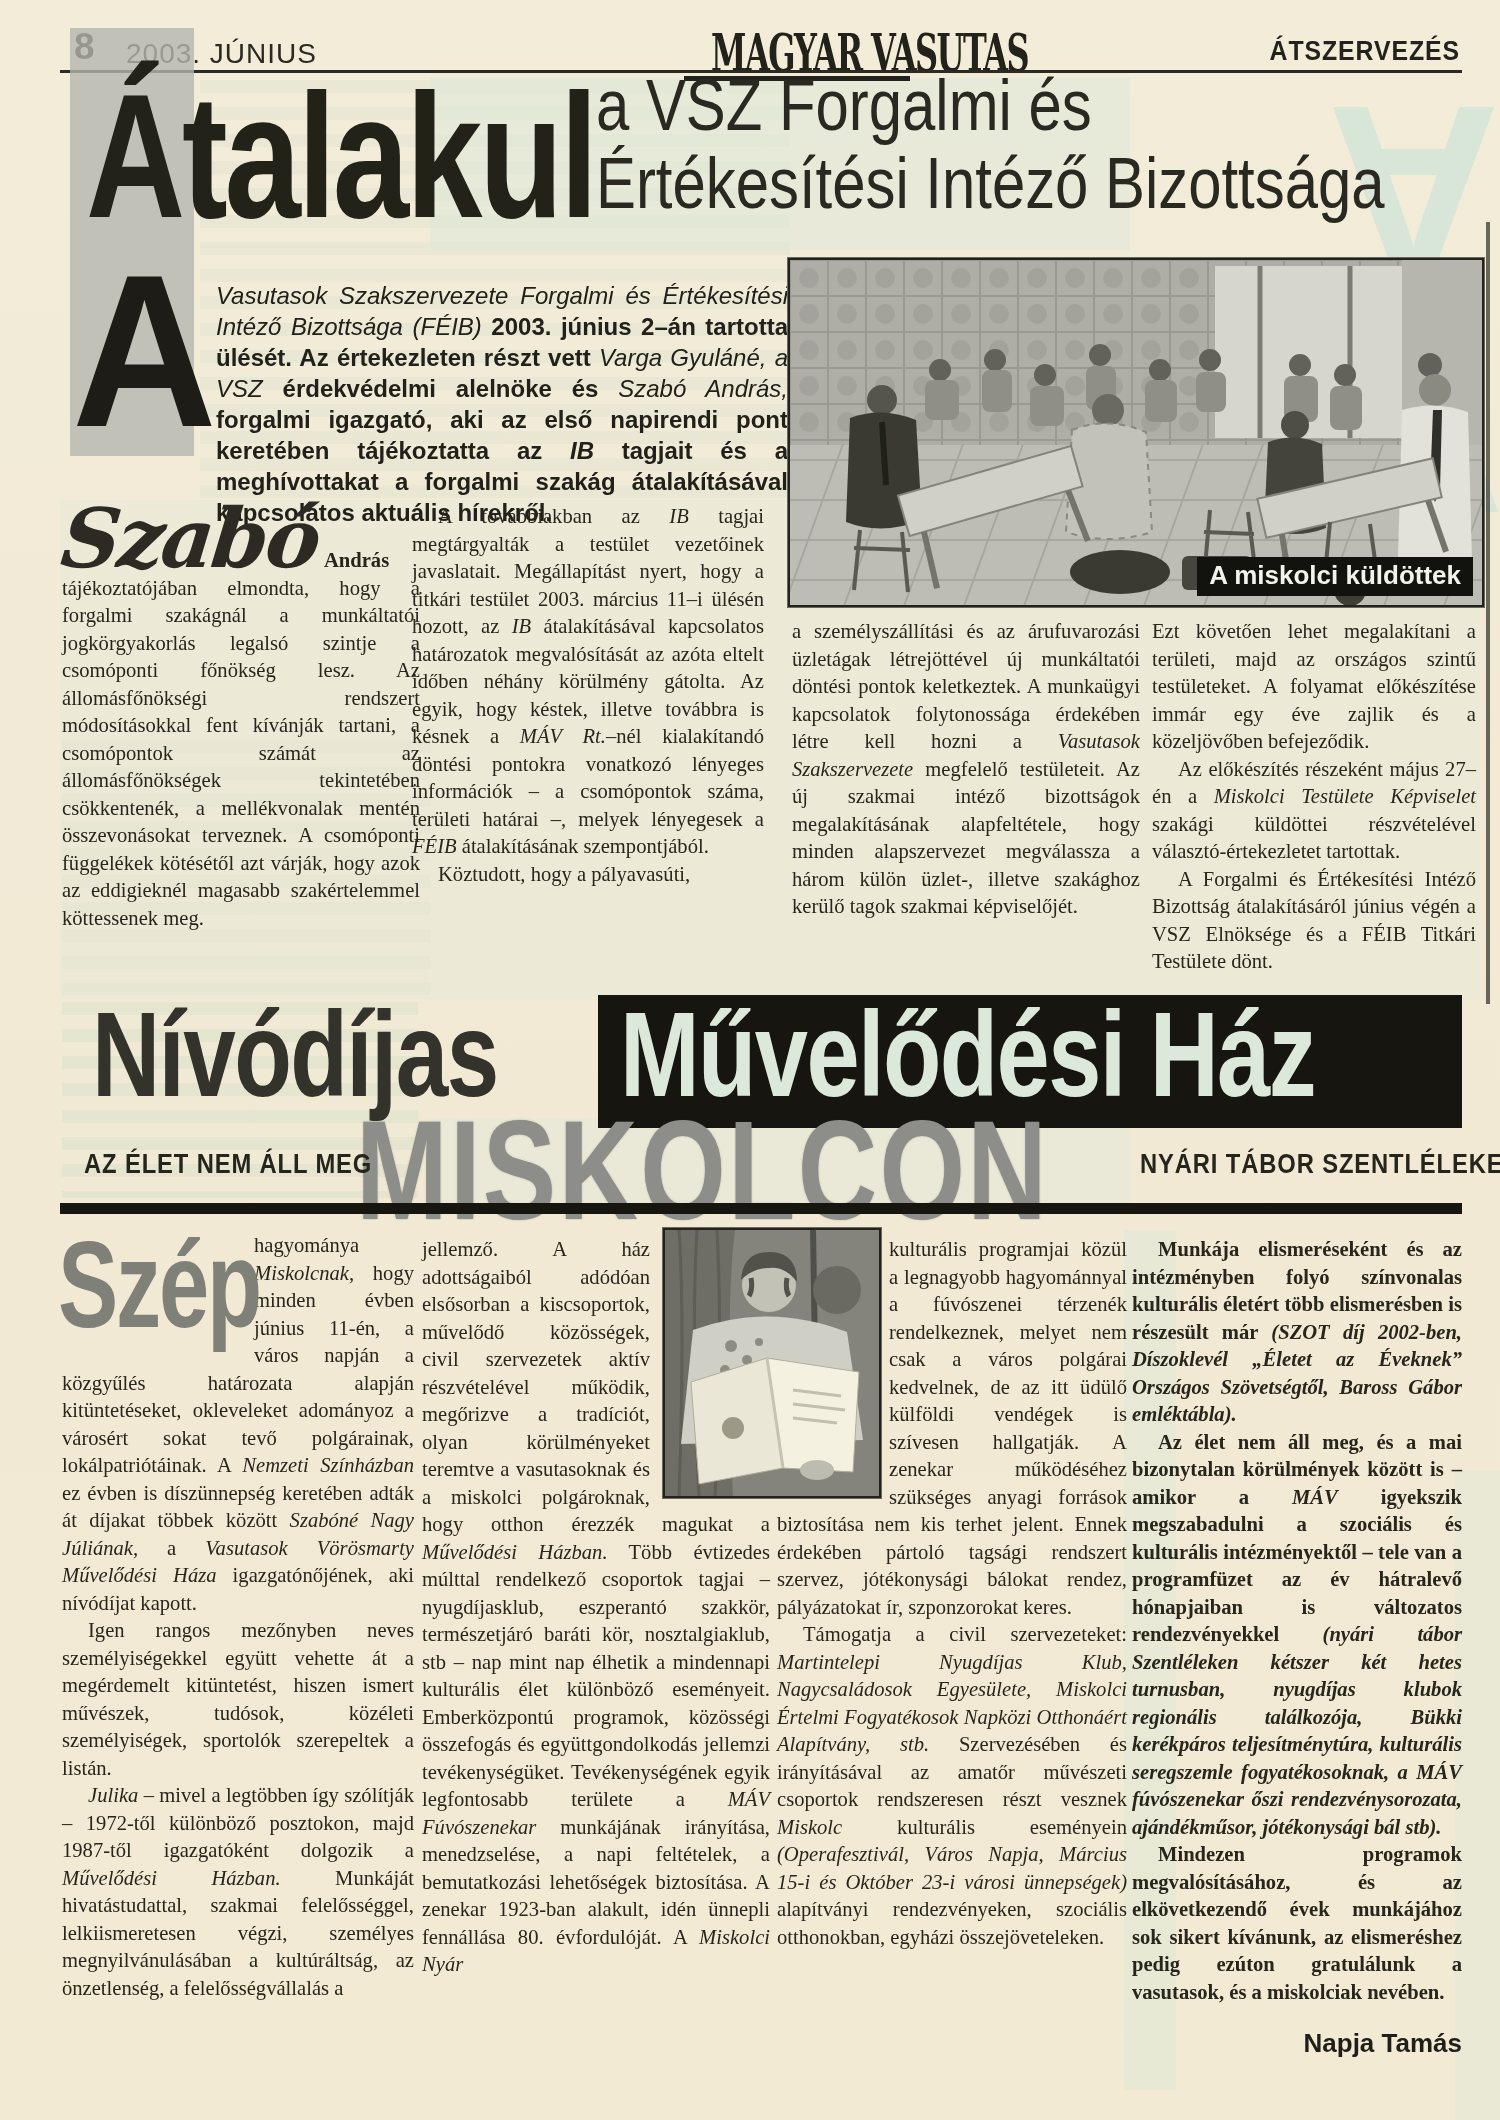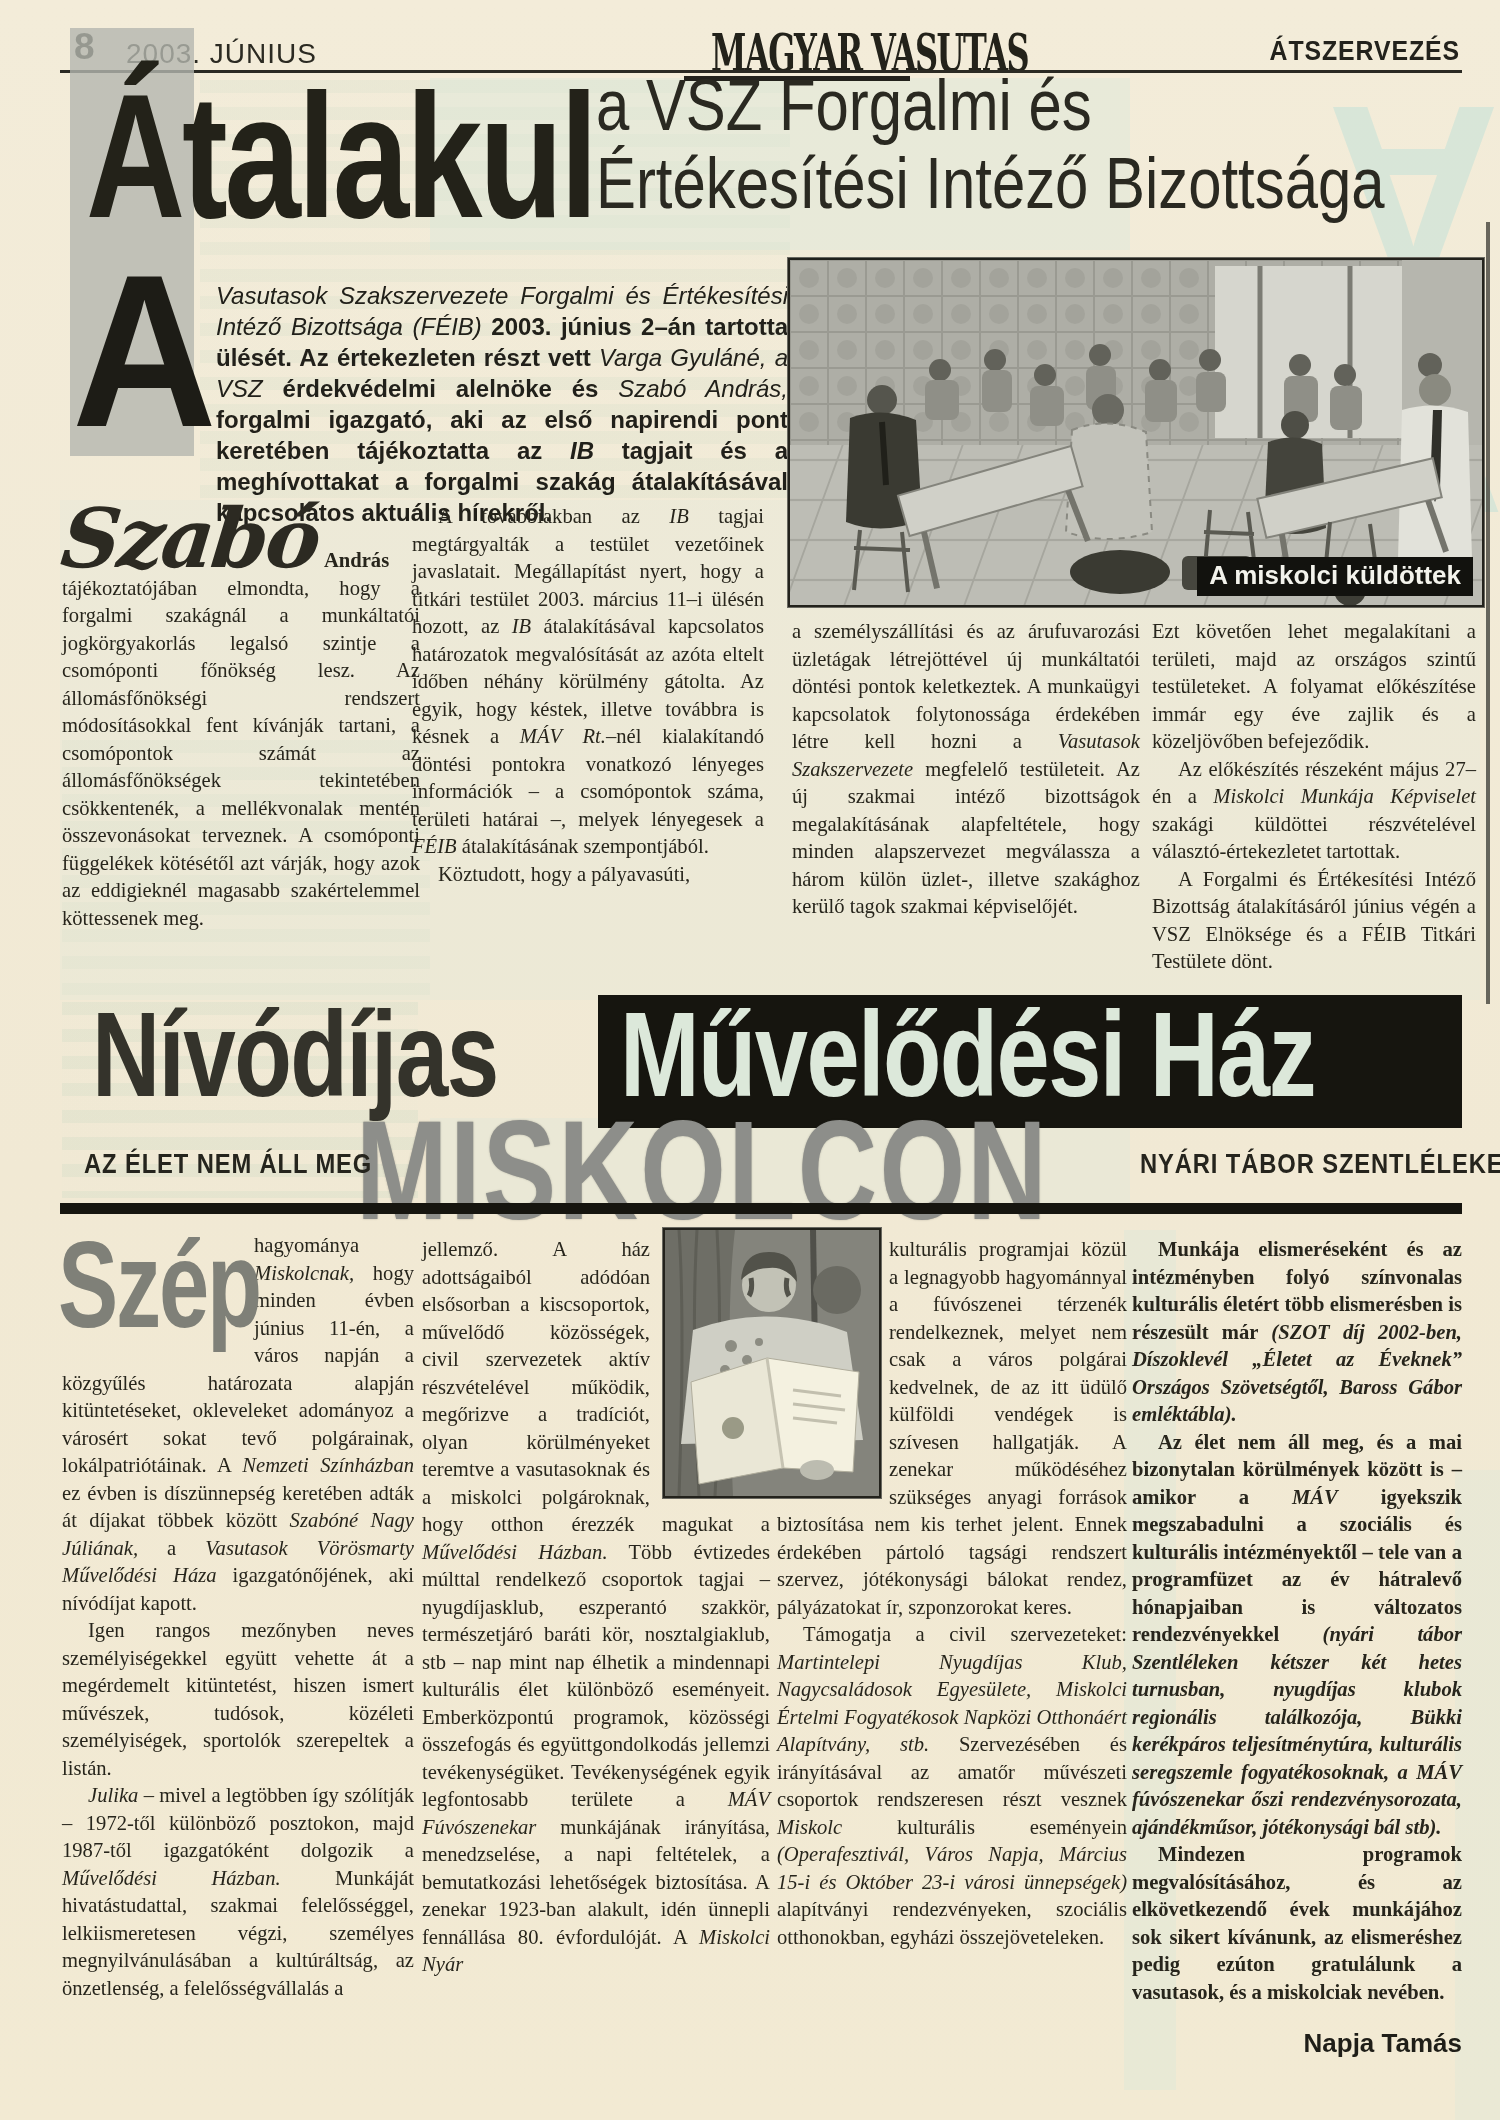"Miskolci Munkája Képviselet" span.s-i { text: Munkája -> Testülete }
